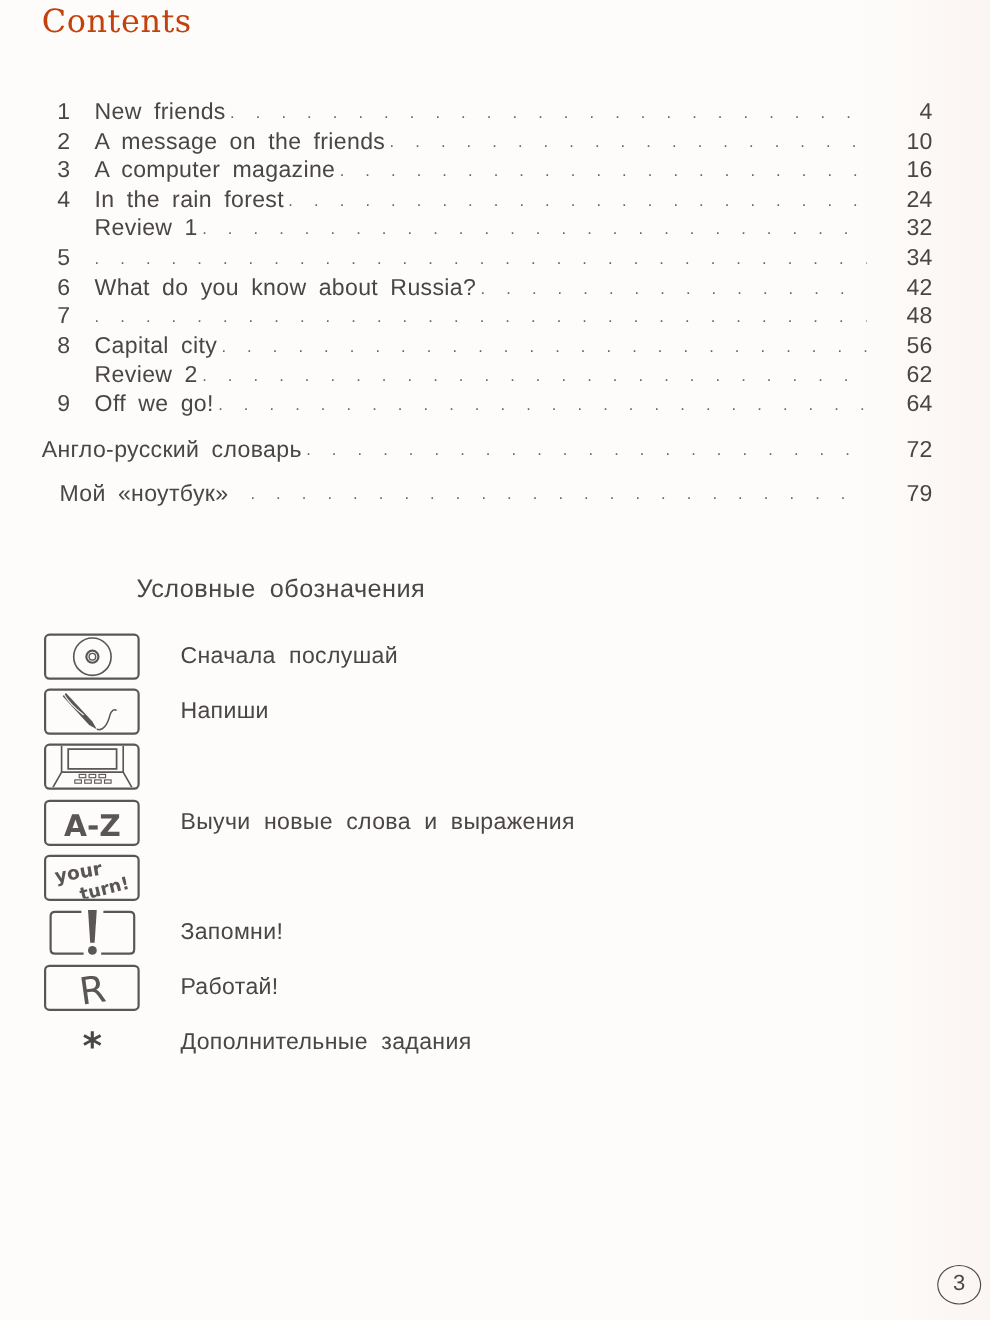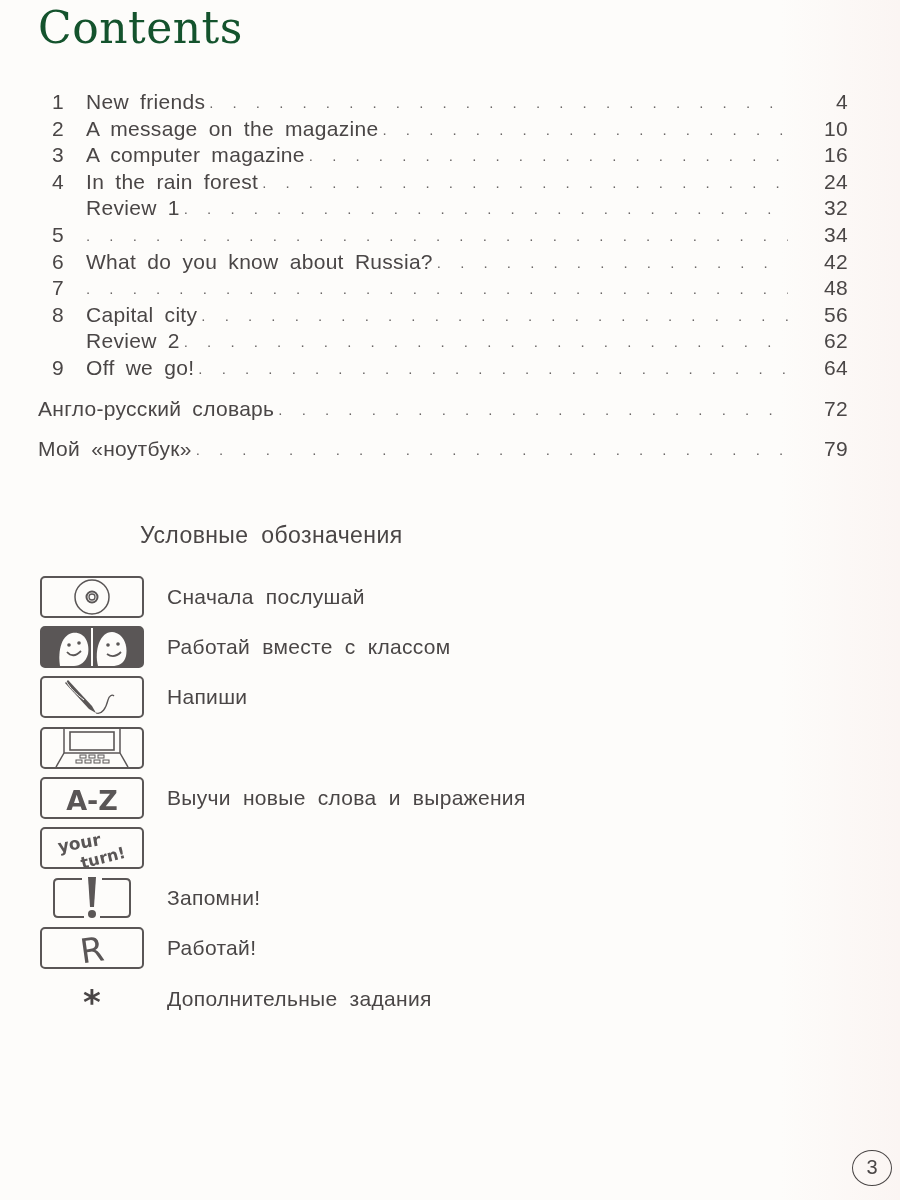"Contents" .page-title { color: #14532d -> #c2410c; font-size: 44px -> 29px }
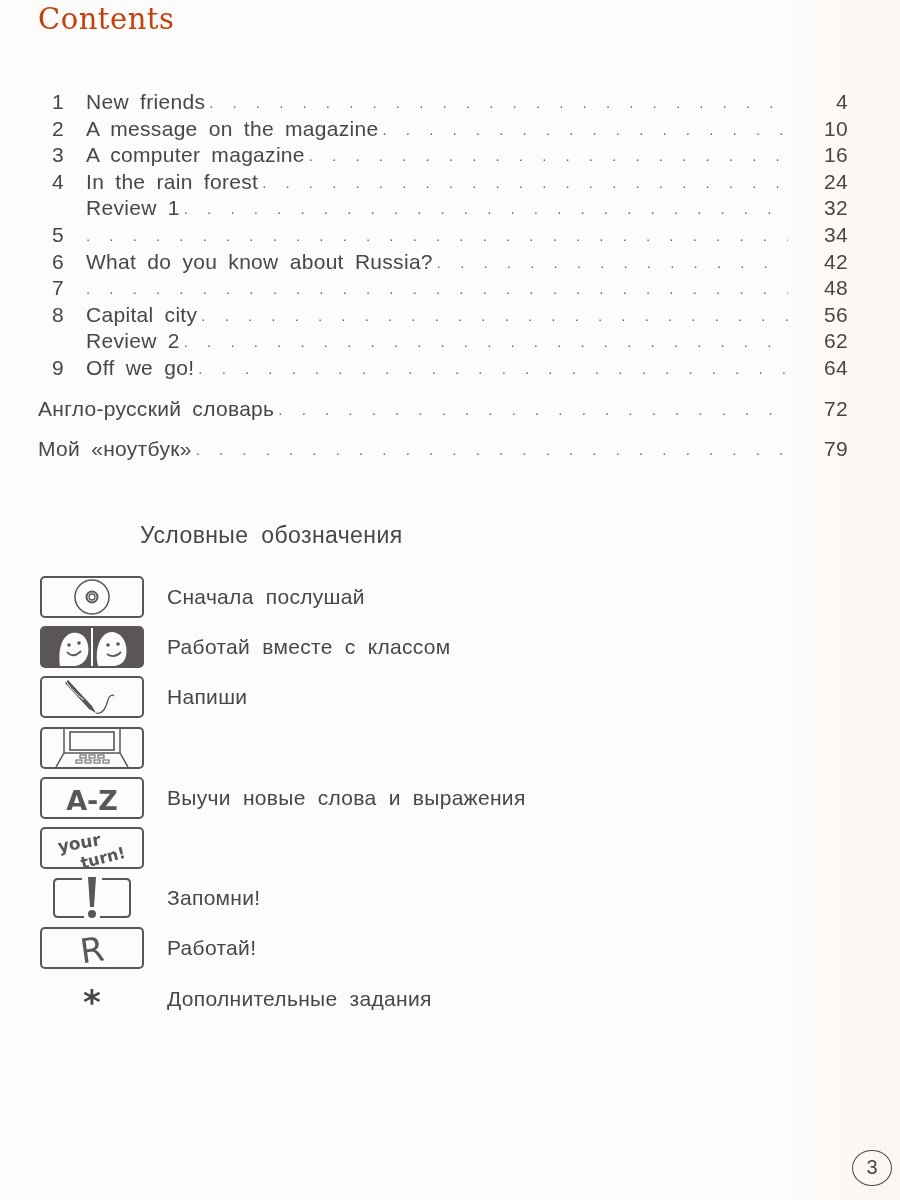"A message on the magazine" span.toc-title { text: magazine -> friends }
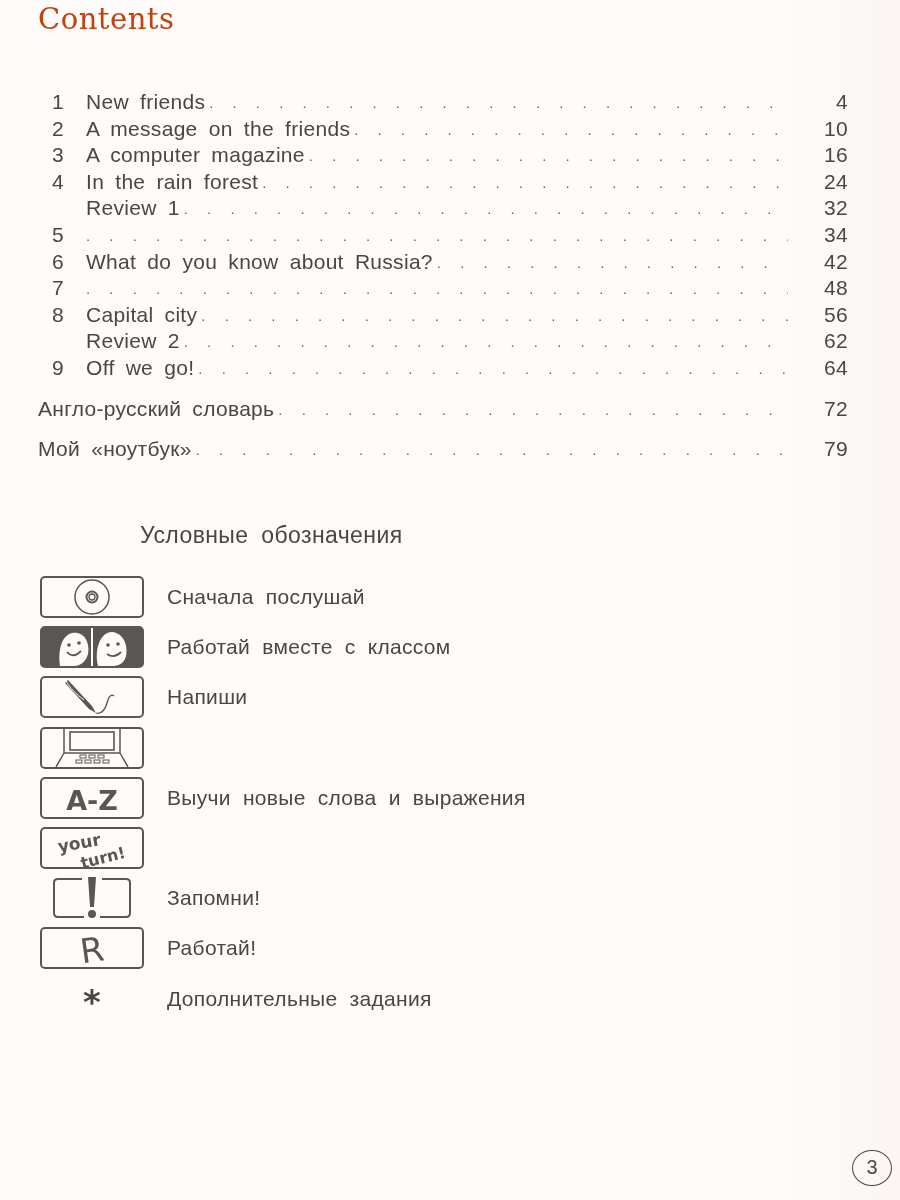"Мой «ноутбук»" .toc-row.spaced-top2 { gap: none -> 16px }
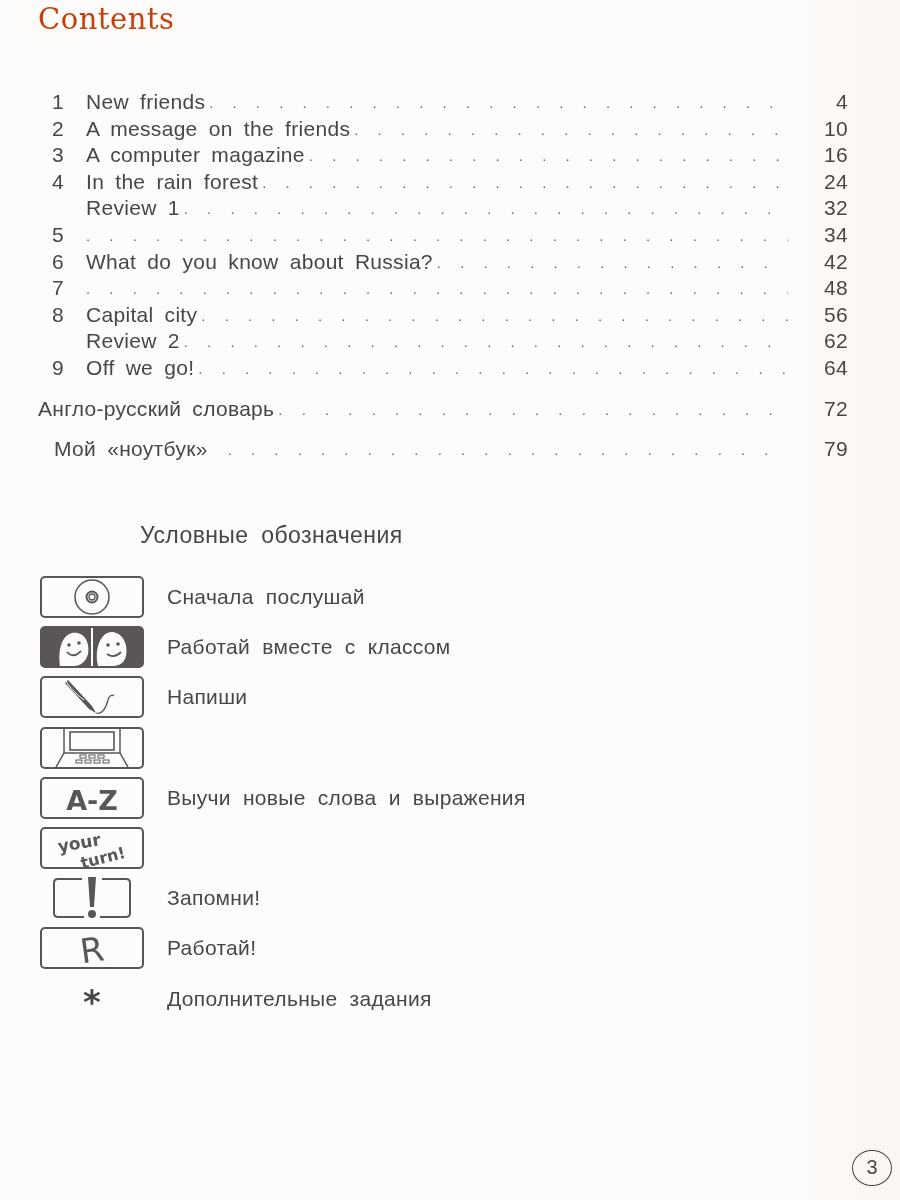"Условные обозначения" .legend-title { left: 140px -> 124px }
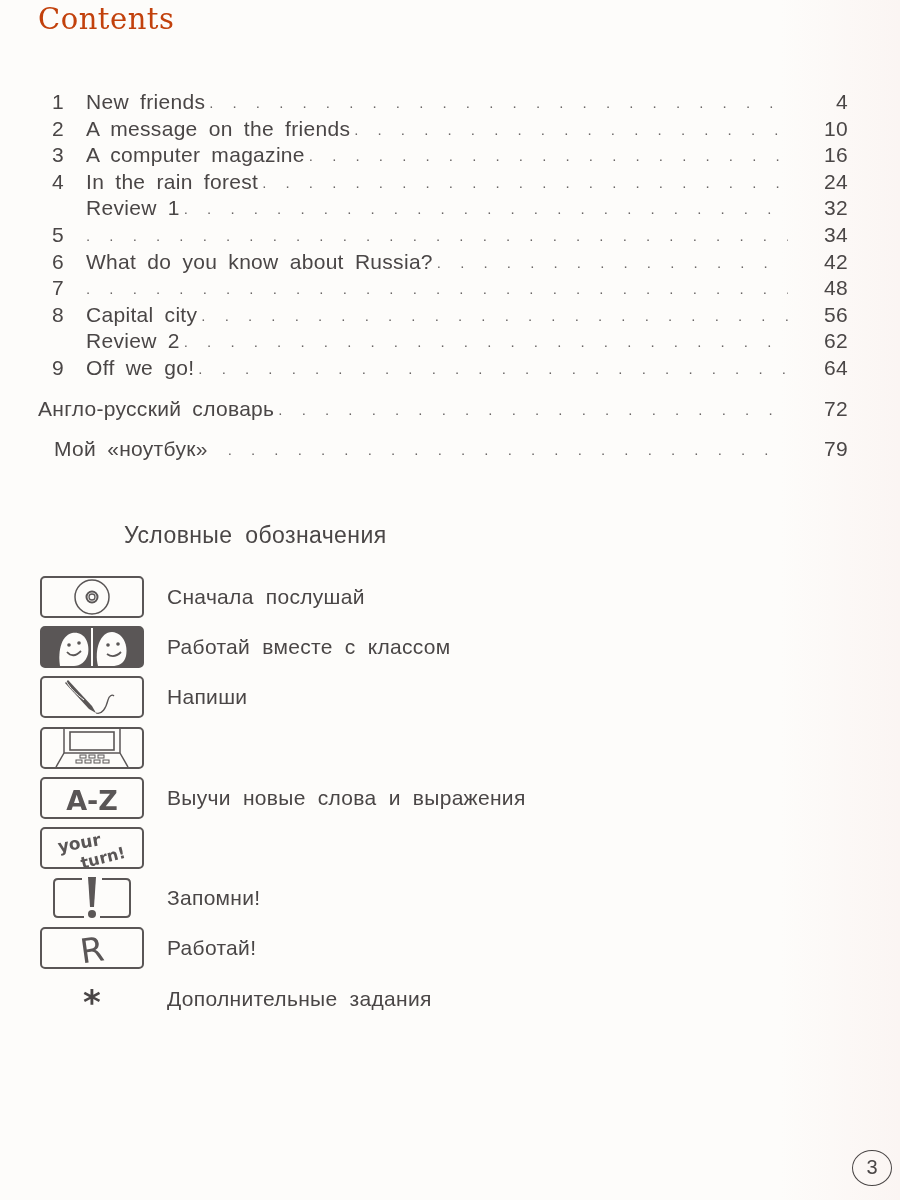"Сначала послушай" .legend-label { margin-left: 23px -> 37px }
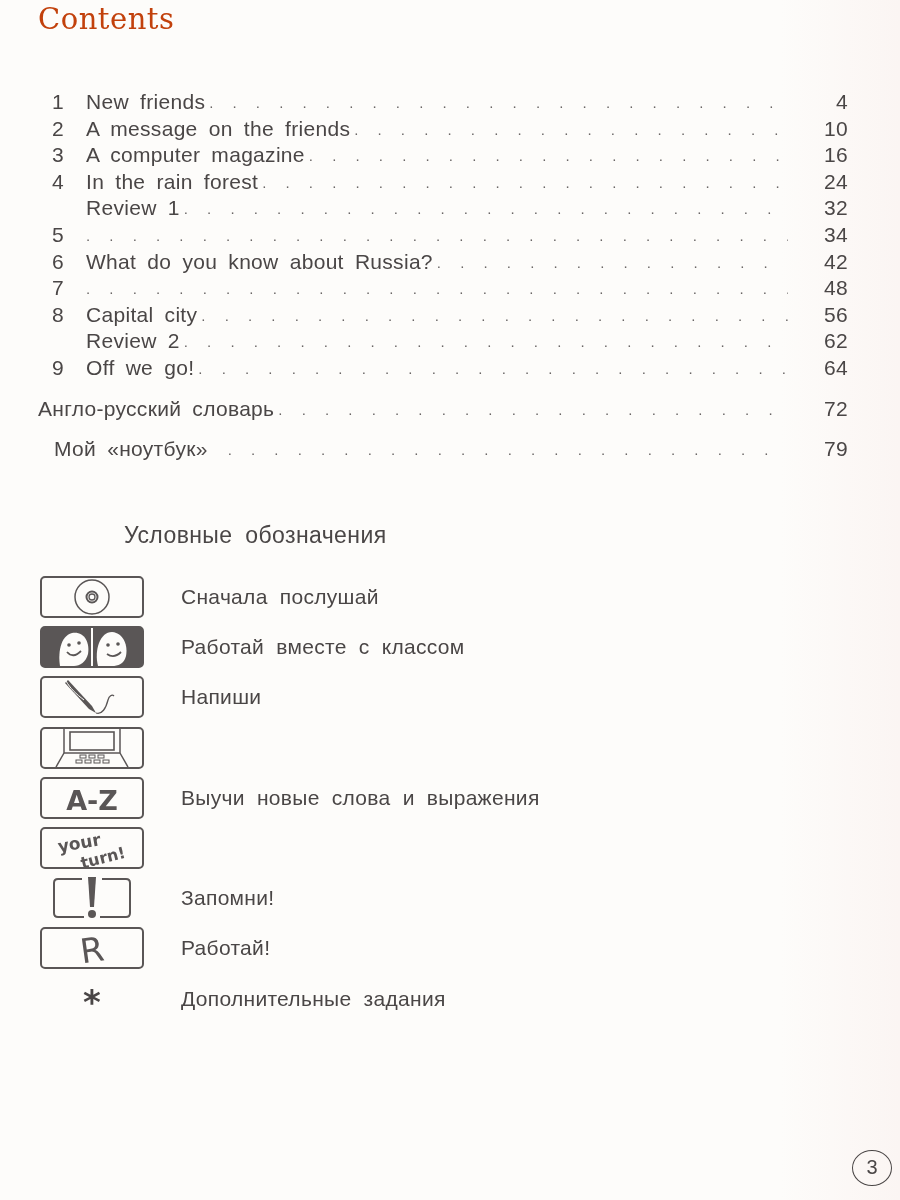"Работай вместе с классом" div.legend-row { html: <div> <div> <svg> <rect></rect> <path></path> <circle></circle> <circle></circle> <path></path> <rect></rect> <path></path> <circle></circle> <circle></circle> <path></path> </svg> </div> <span>Работай вместе с классом</span> </div> -> none }
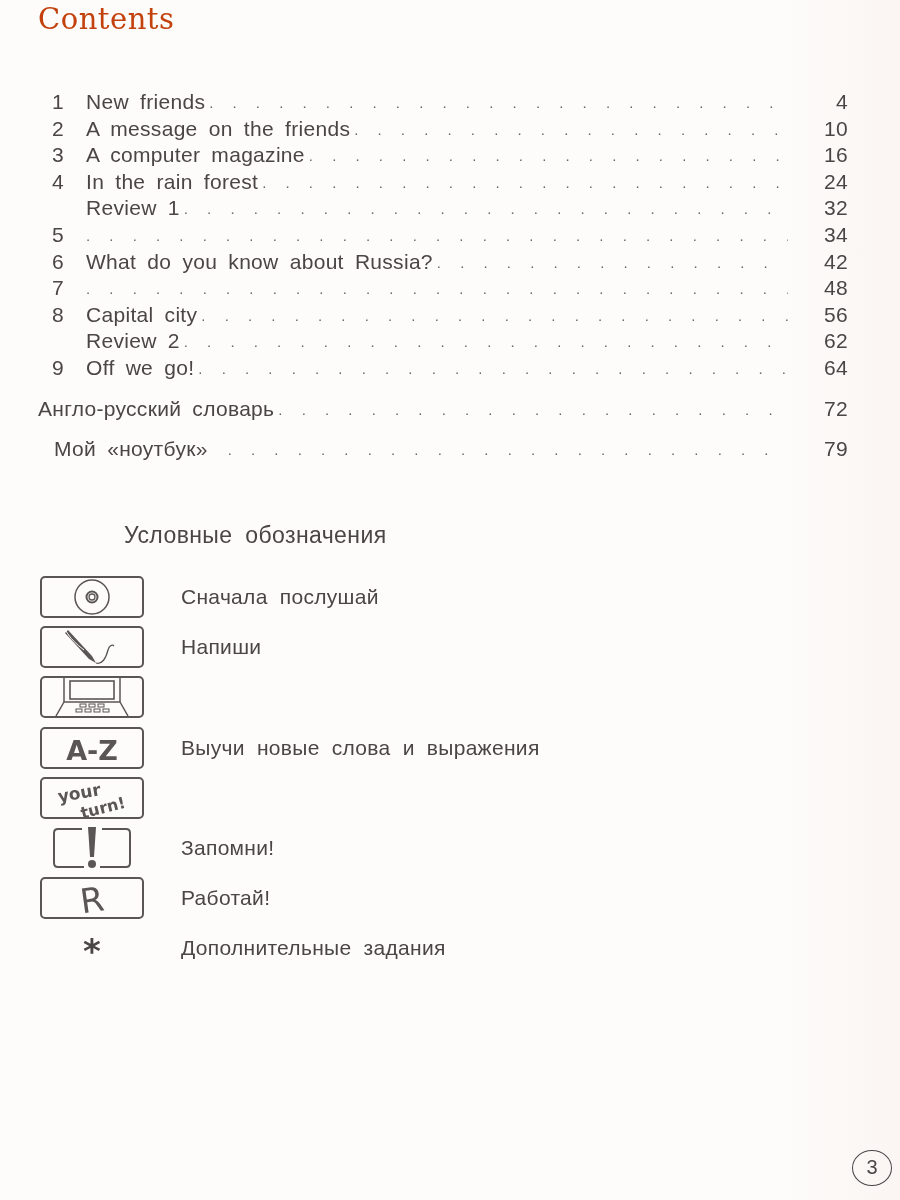"A-Z" .legend-icon { width: 104px -> 87px }
